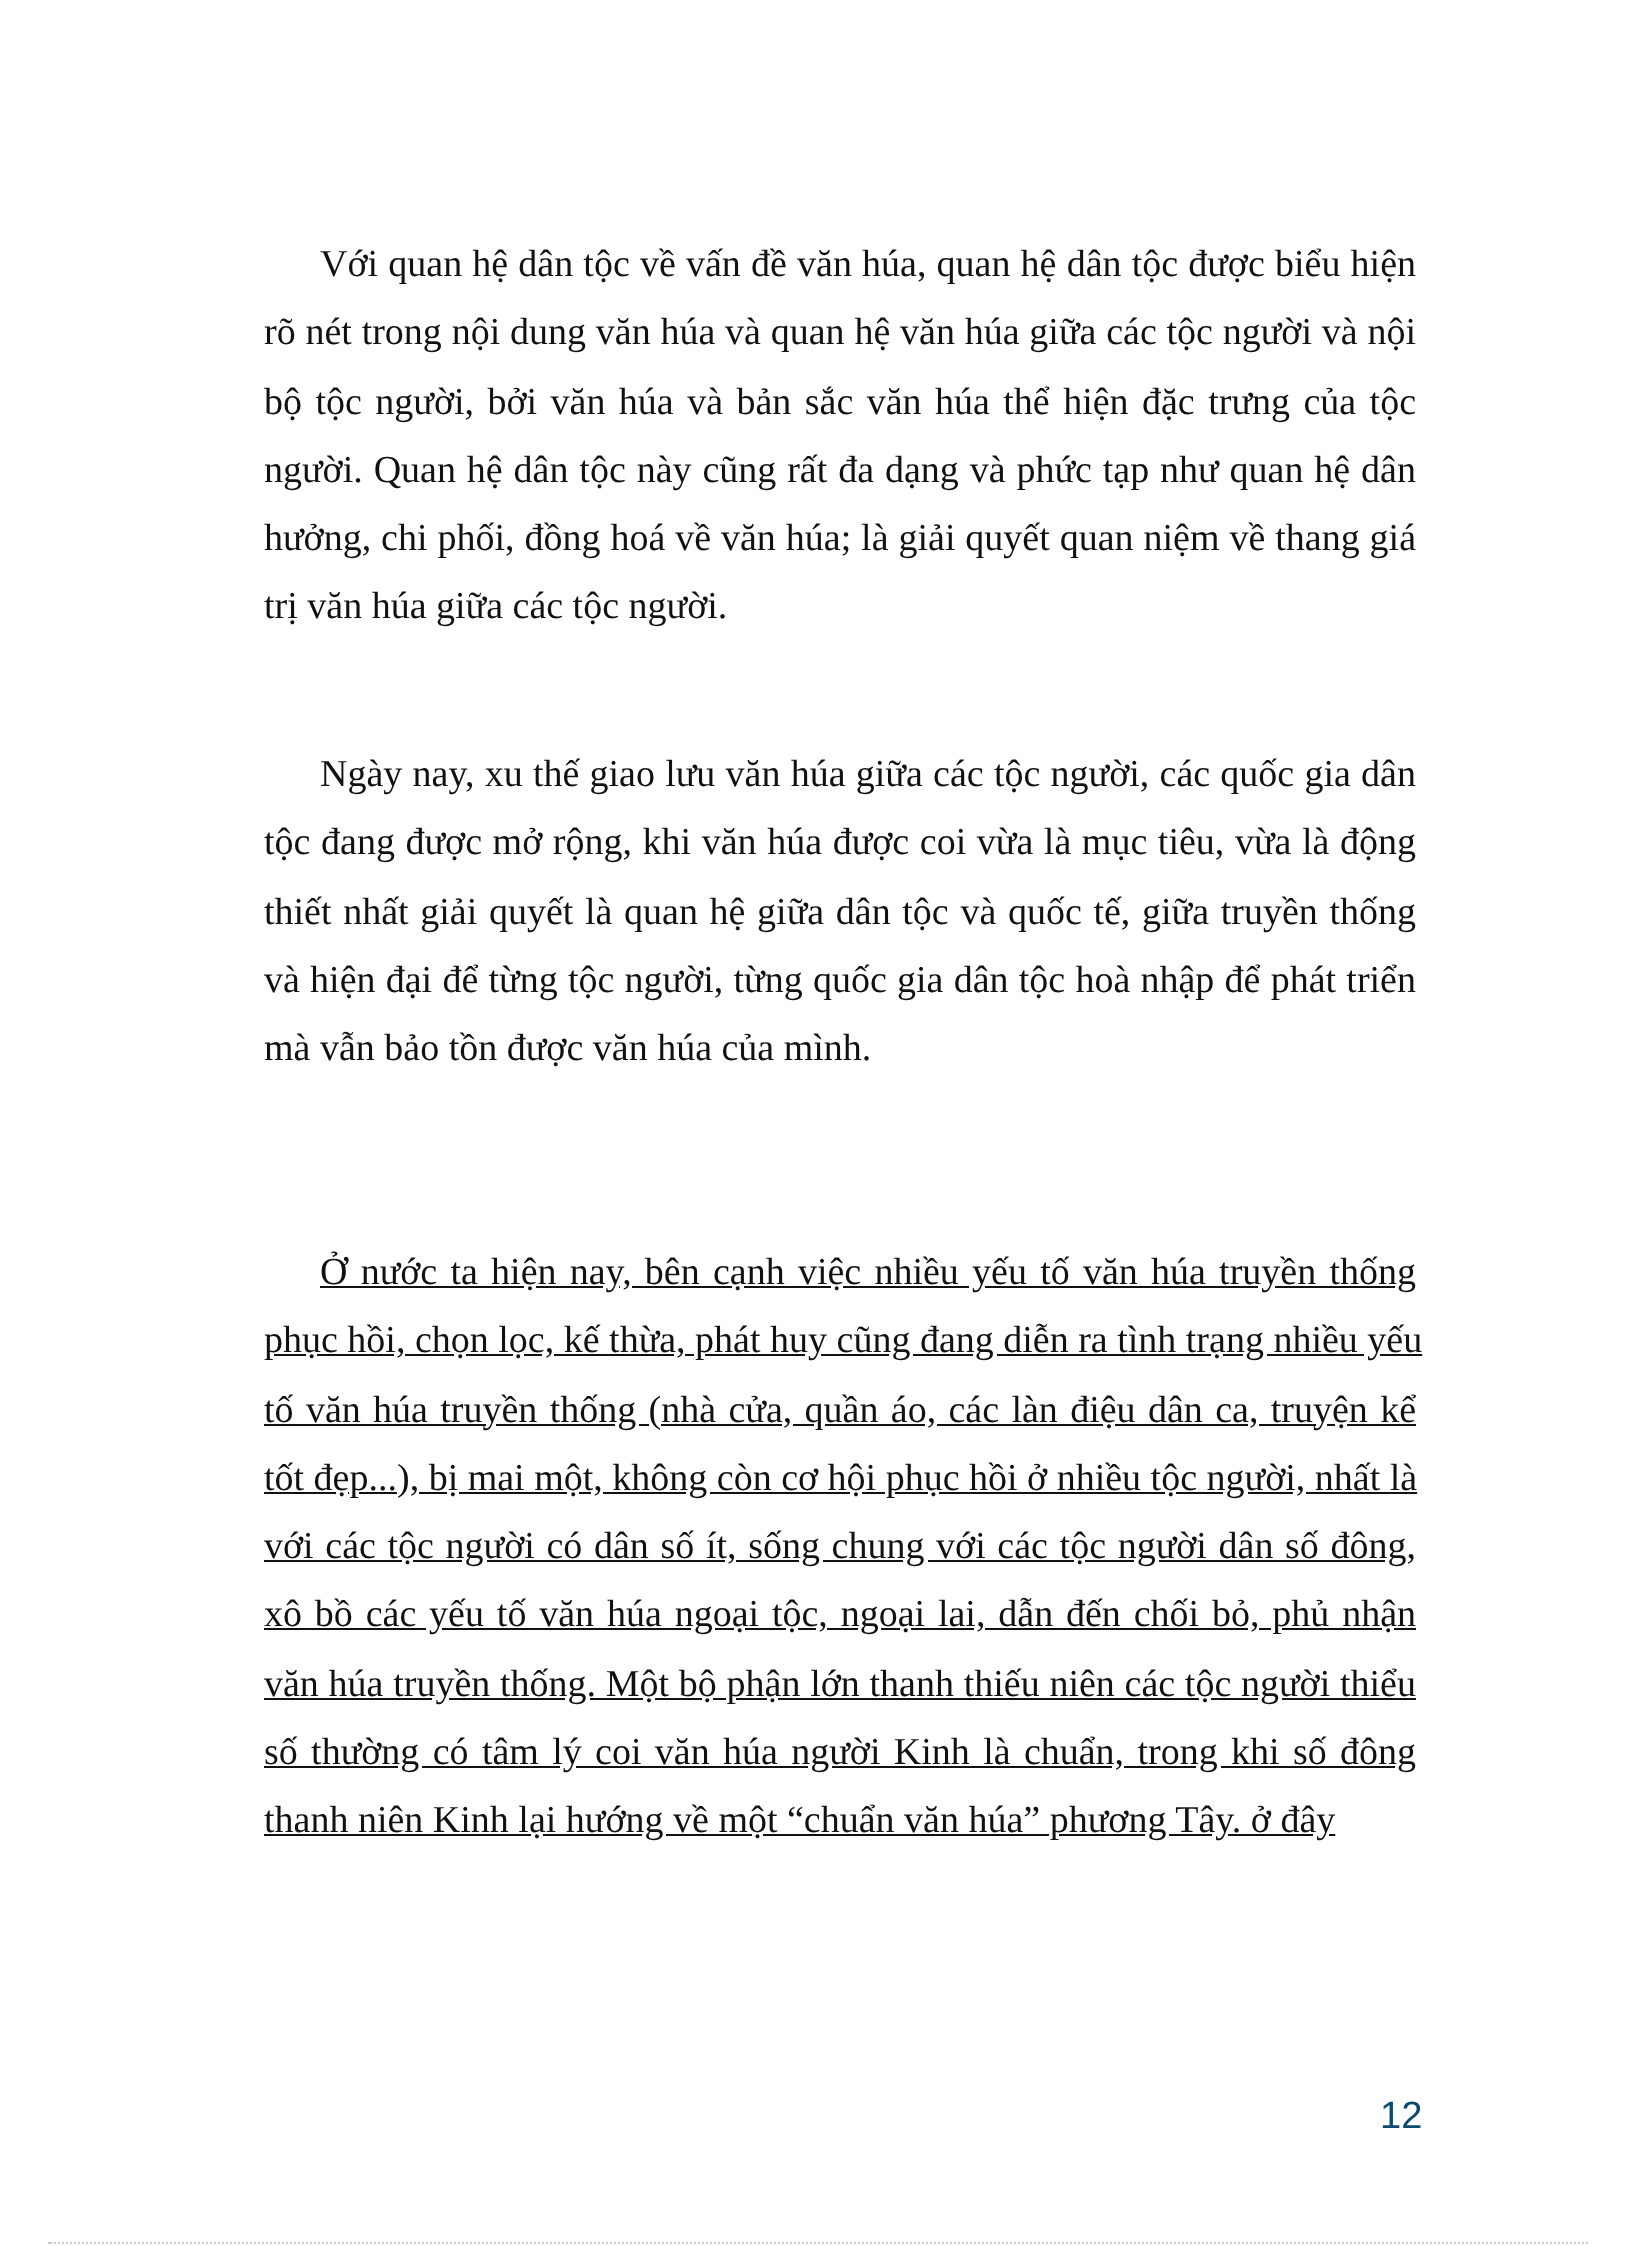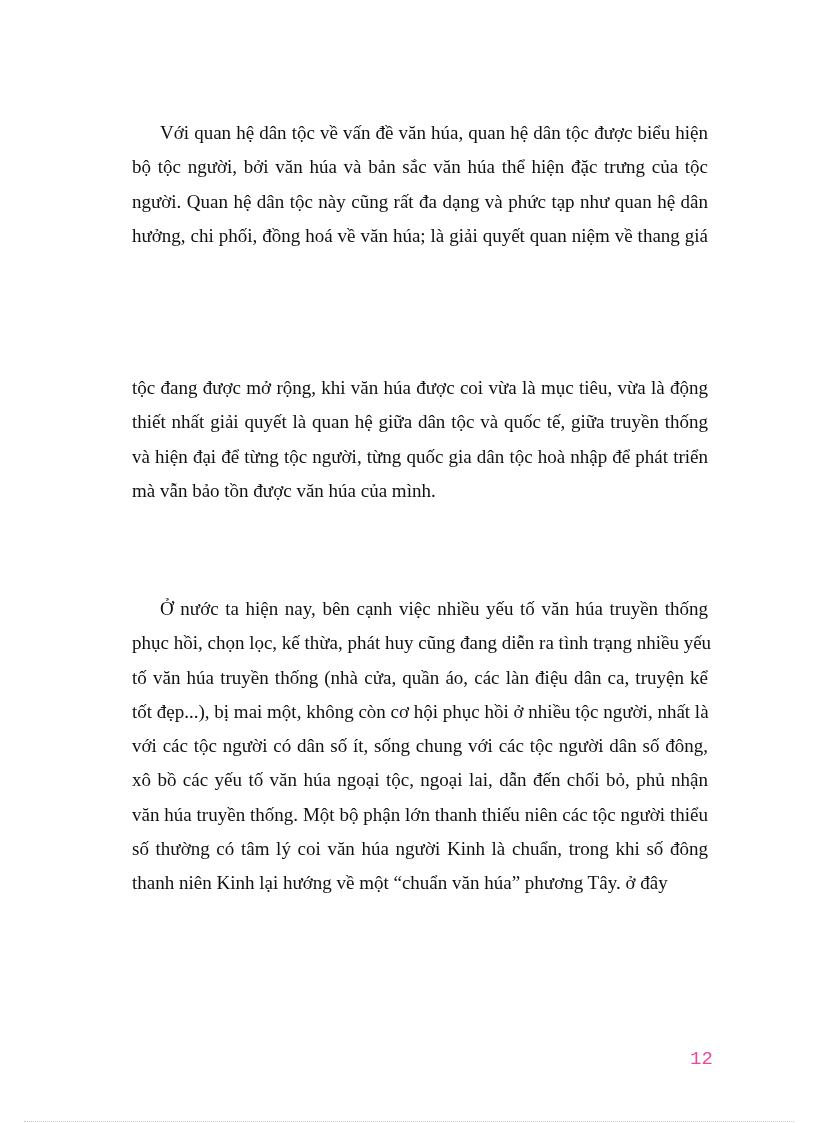"rõ nét trong nội dung" div.line { html: none -> <div>rõ nét trong nội dung văn húa và quan hệ văn húa giữa các tộc người và nội</div> }
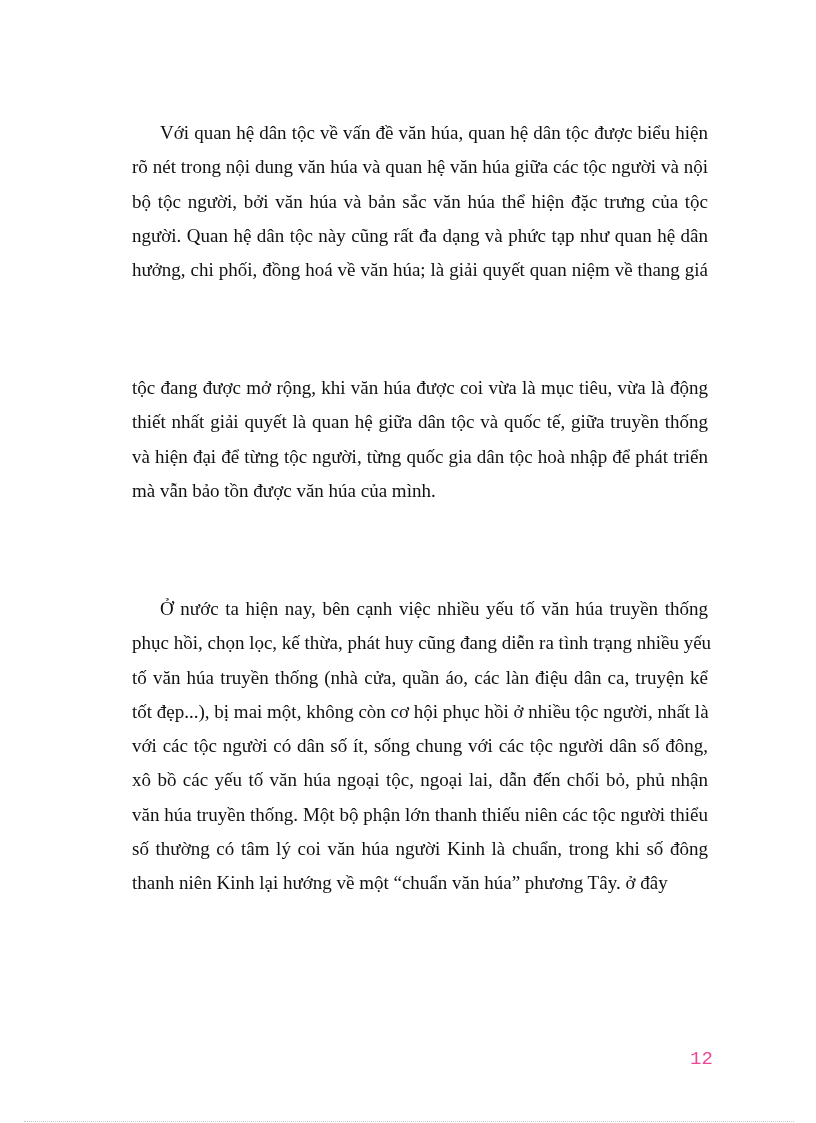"trị văn húa giữa các" div.line { html: none -> <div>trị văn húa giữa các tộc người.</div> }
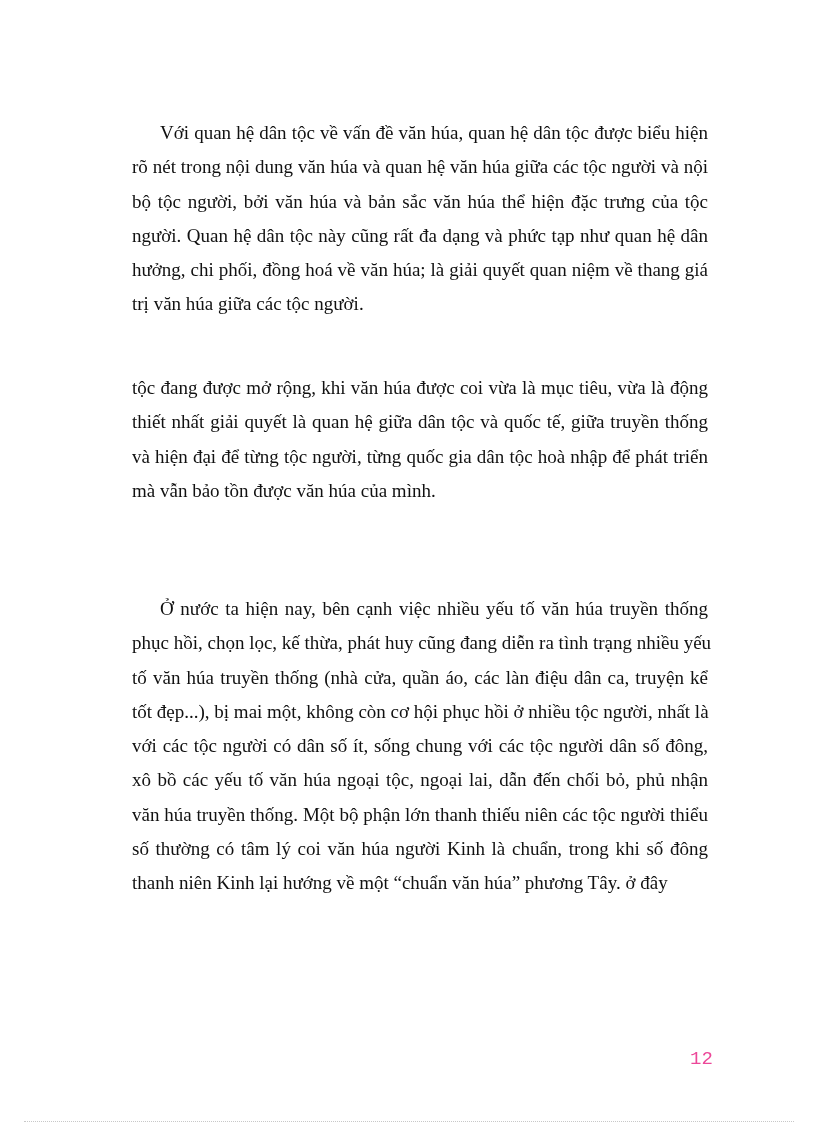"Ngày nay, xu thế giao" div.line { html: none -> <div>Ngày nay, xu thế giao lưu văn húa giữa các tộc người, các quốc gia dân</div> }
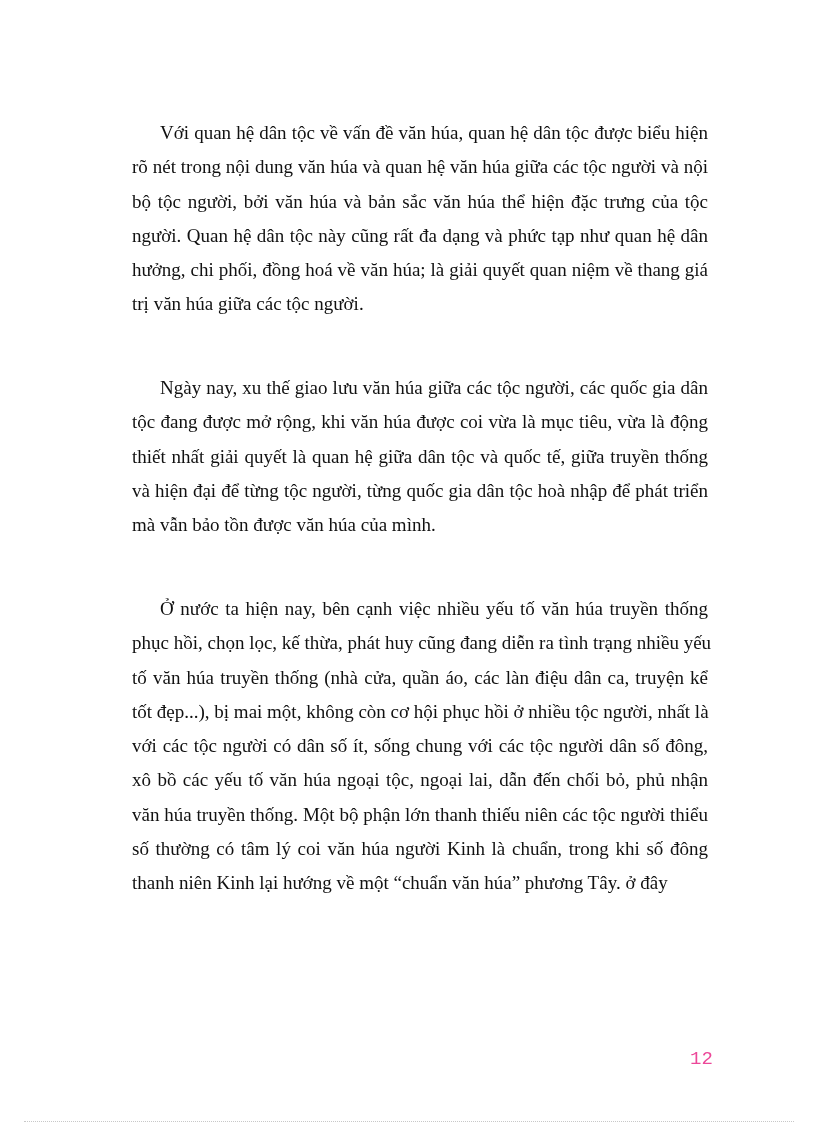"Ở nước ta hiện nay," div.para { text-decoration: none -> underline; top: 592px -> 620px }
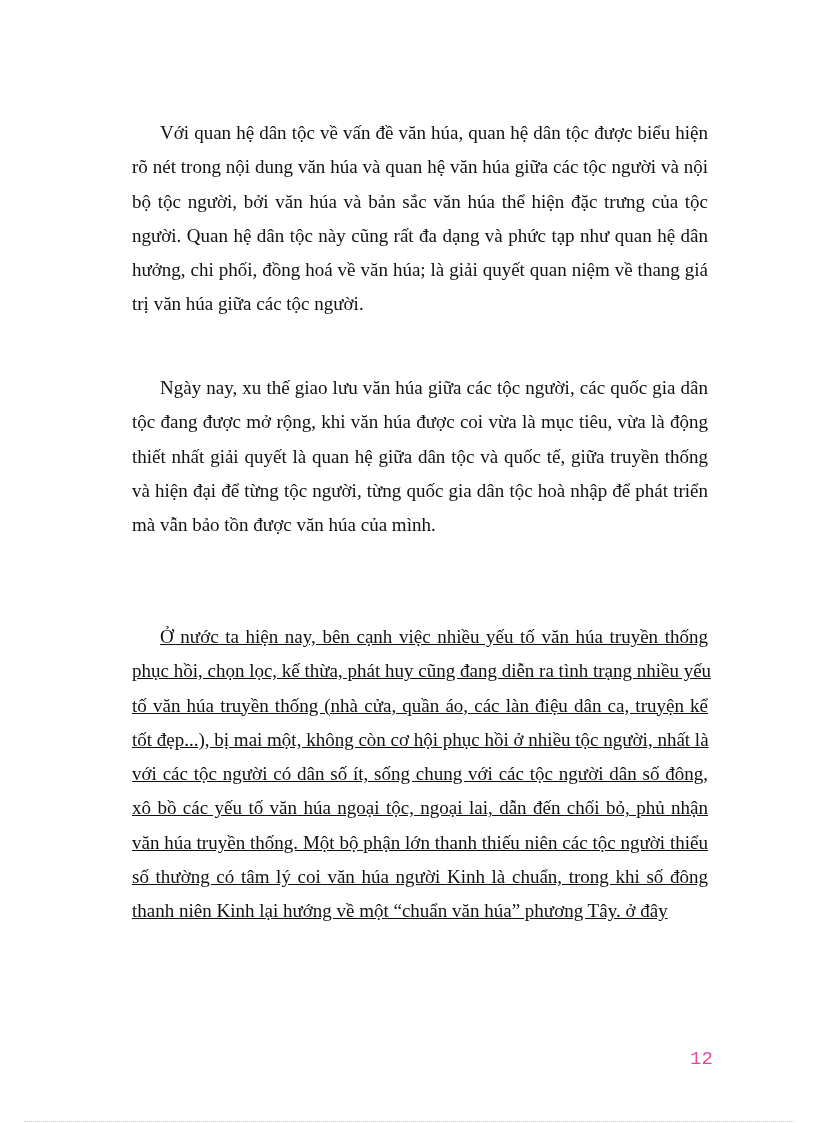"12" .page-number { color: #ec4899 -> #0c4a6e; font-family: Liberation Mono, monospace -> Liberation Sans, sans-serif }
